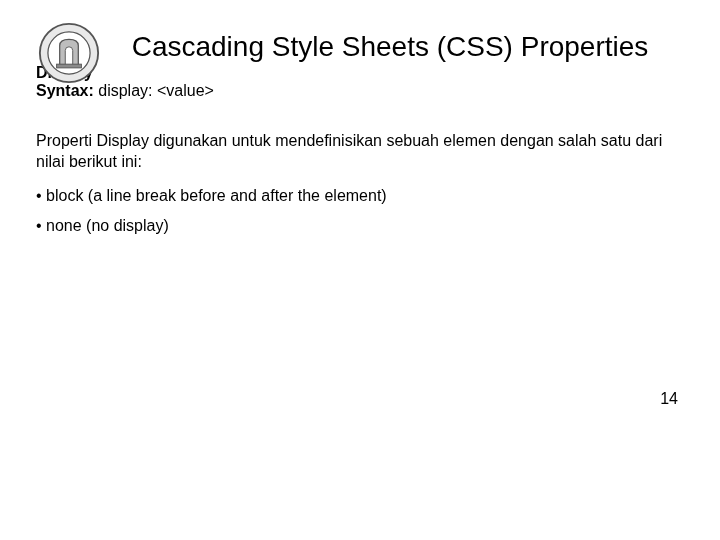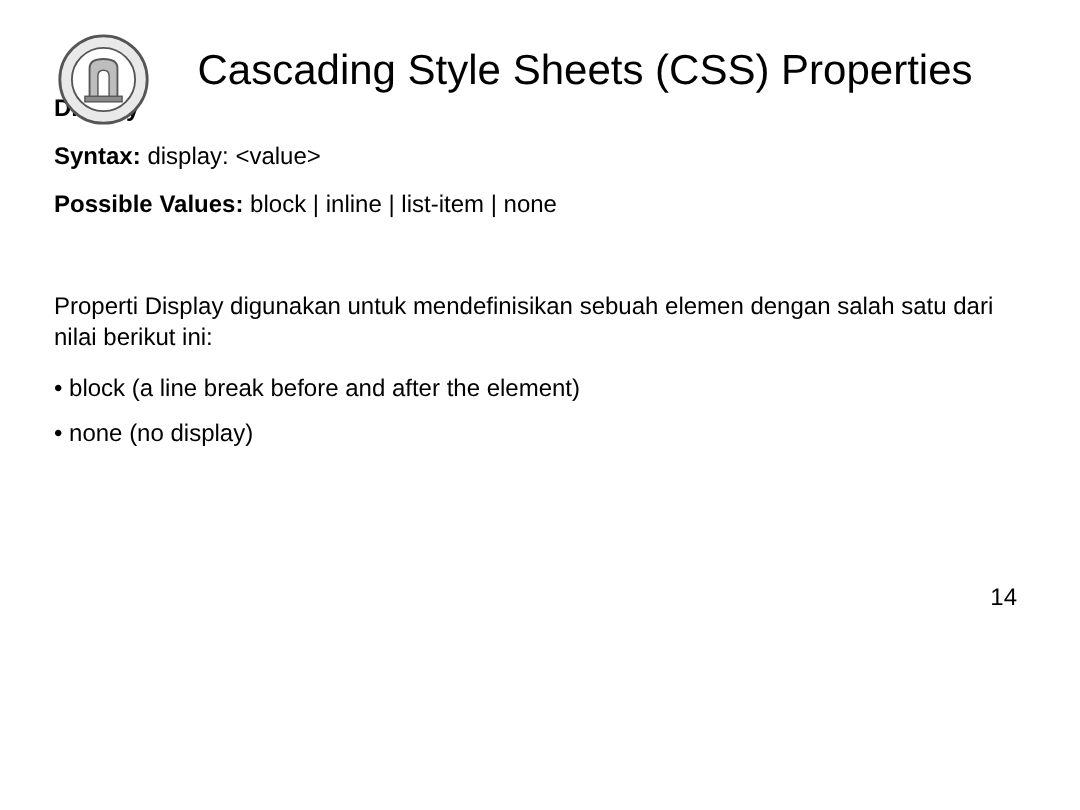"Syntax: display: <value>" .kv-line { margin-top: 14px -> none }
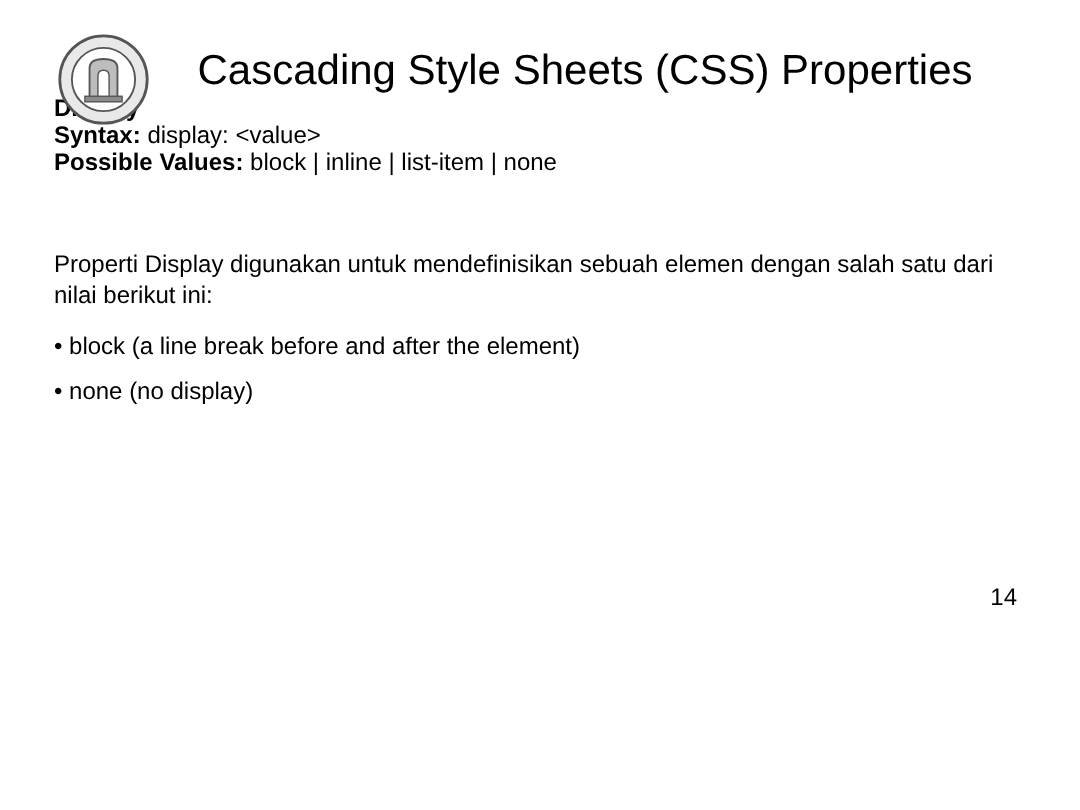"Possible Values: block | inline" div.kv-line { html: <div> <span>Possible Values:</span> <span>block | inline | list-item | none</span> </div> -> none }
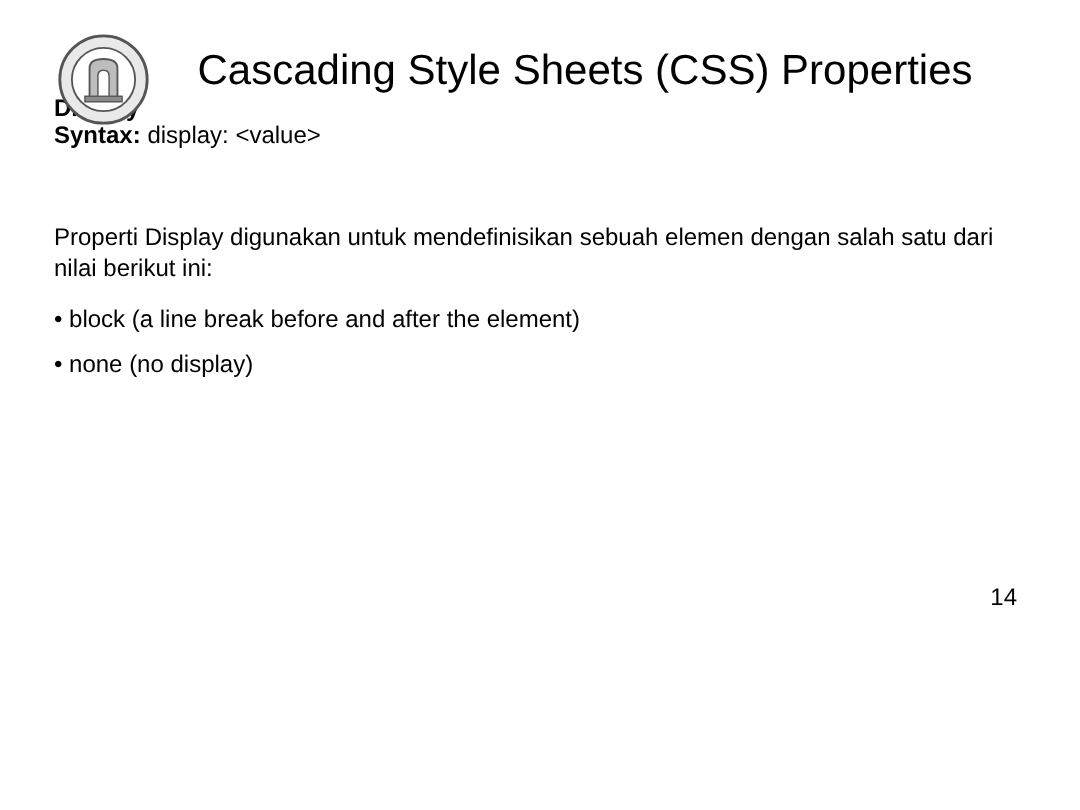"Properti Display digunakan untuk" .body-text { margin-top: 48px -> 30px }
